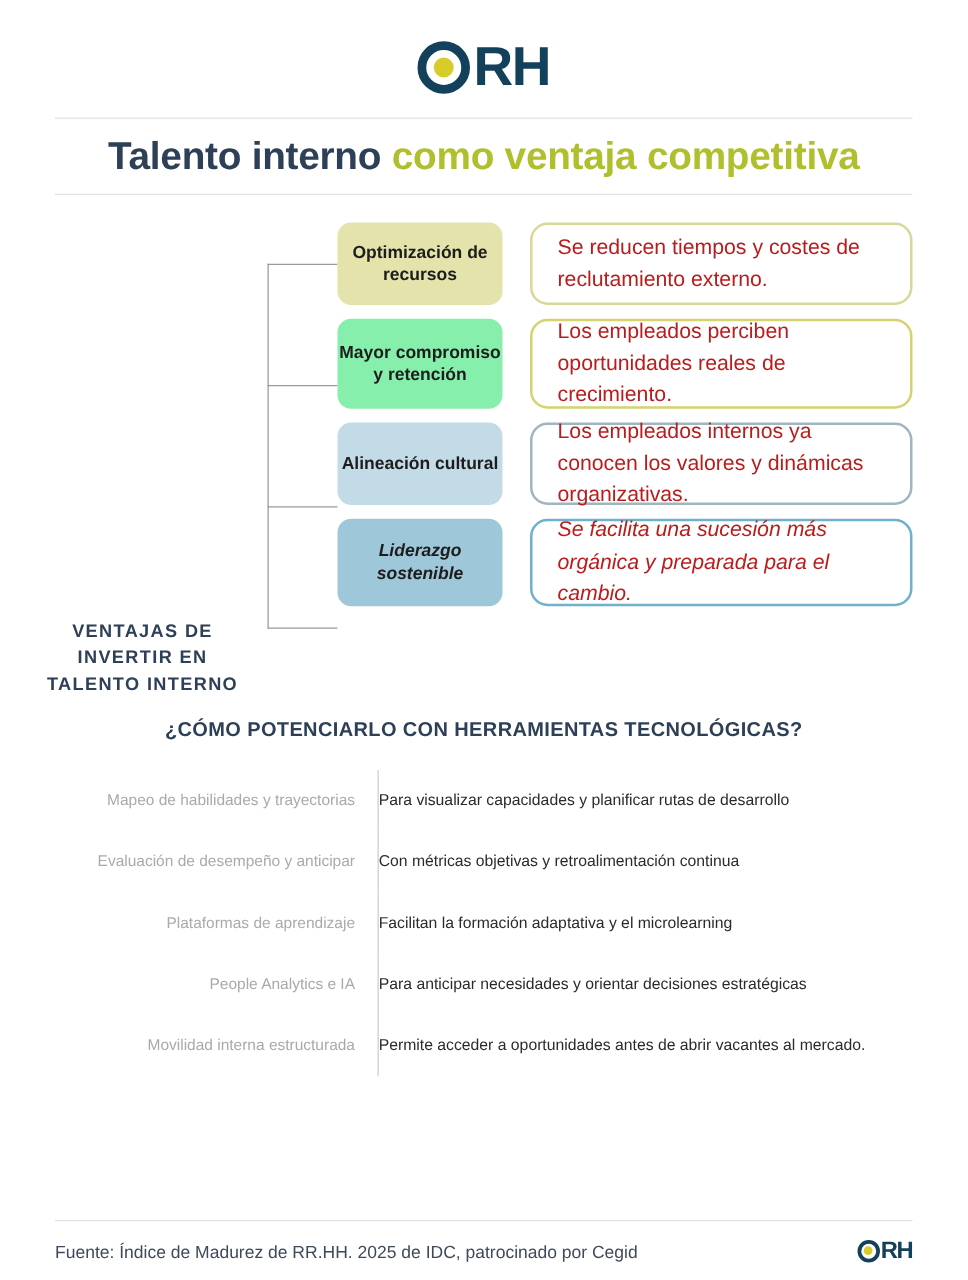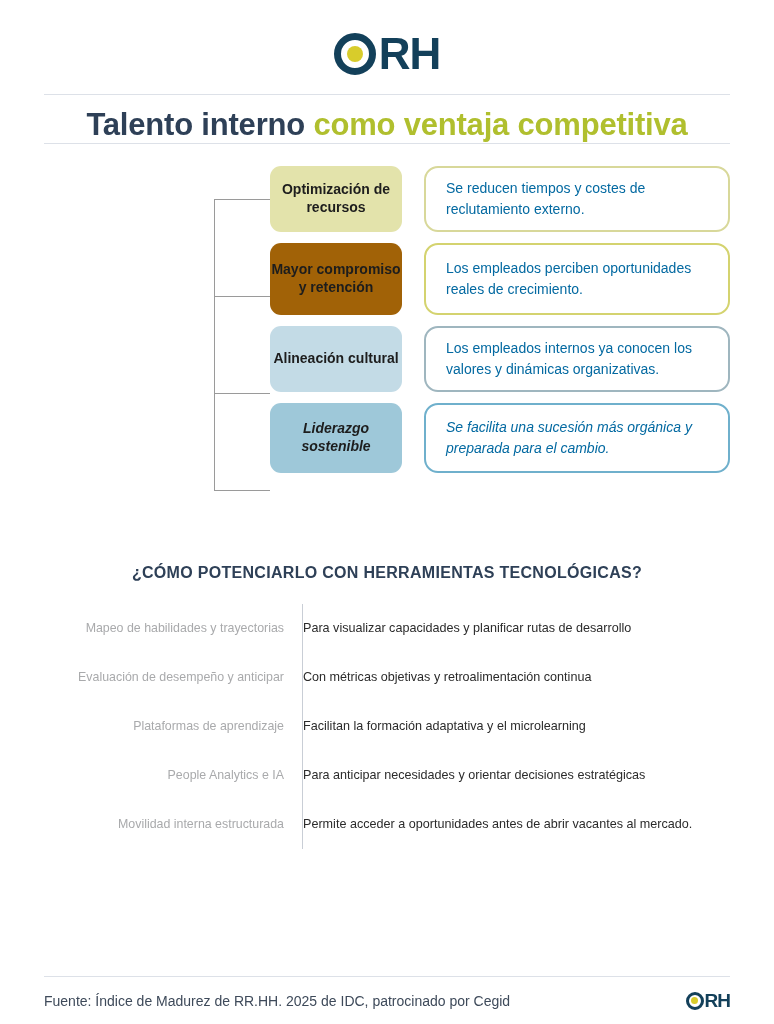"Talento interno como ventaja competitiva" .title-block { padding: 12px 0 0 0 -> 12px 0 12px 0 }
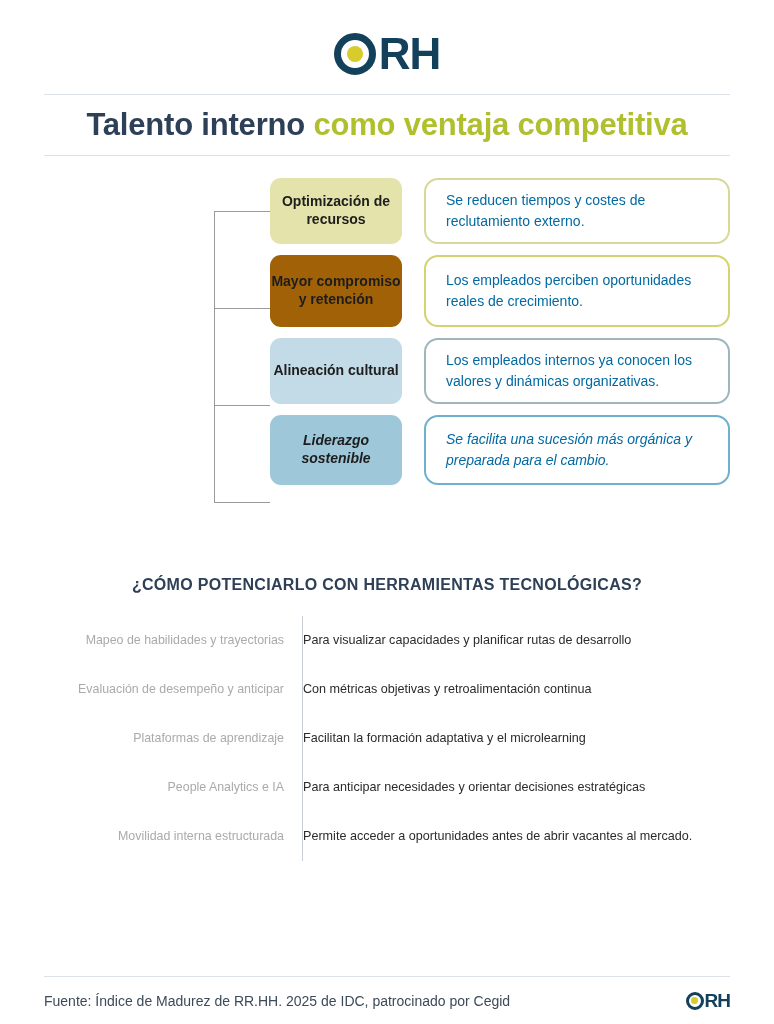"Se reducen tiempos y costes" .adv-desc { color: #0369a1 -> #b91c1c; font-size: 14px -> 17px }
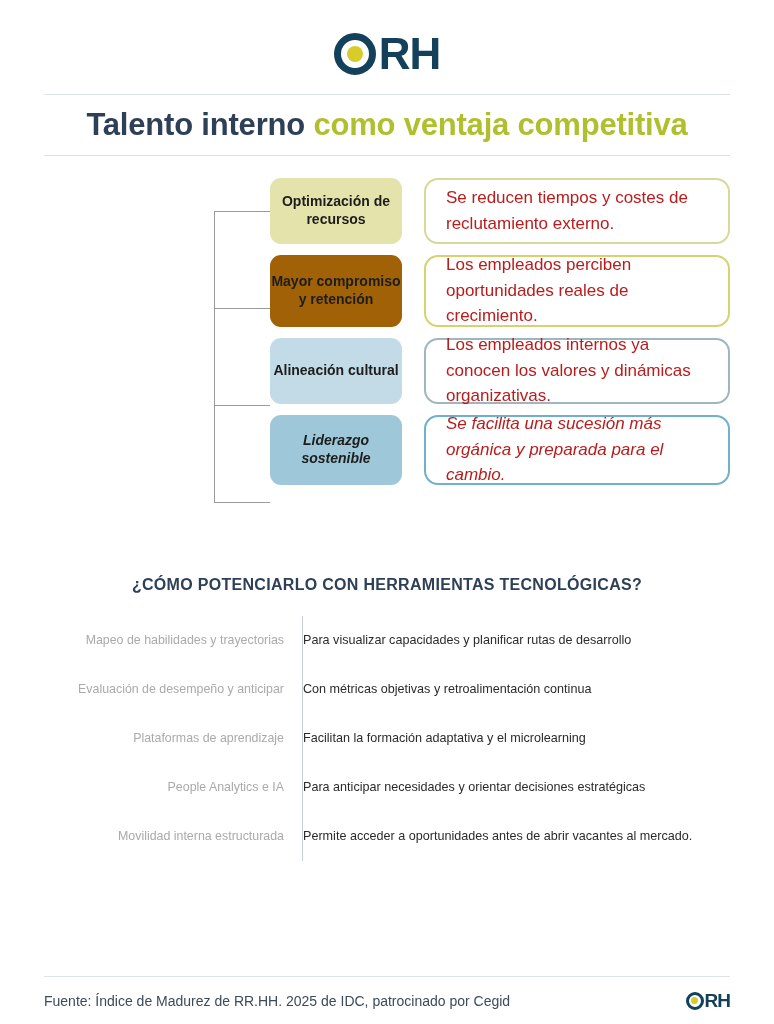"Mayor compromiso y retención" div.adv-chip { background: #a16207 -> #86efac }
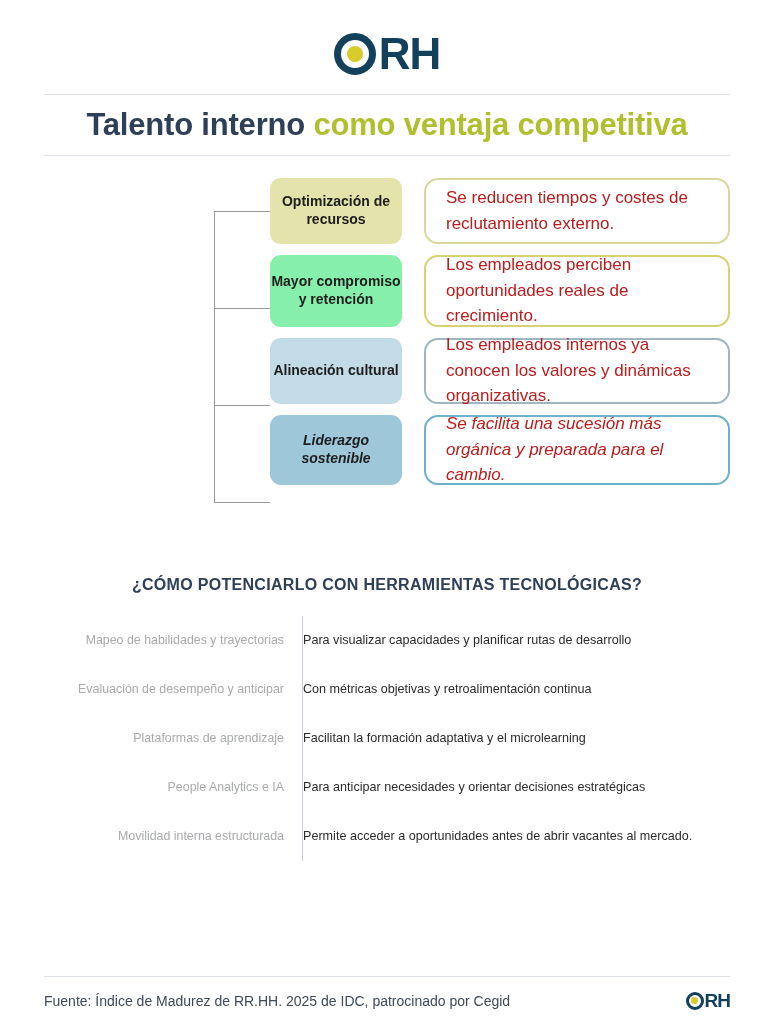"VENTAJAS DE INVERTIR EN TALENTO" div.adv-label { html: none -> <div>VENTAJAS DE INVERTIR EN TALENTO INTERNO</div> }
